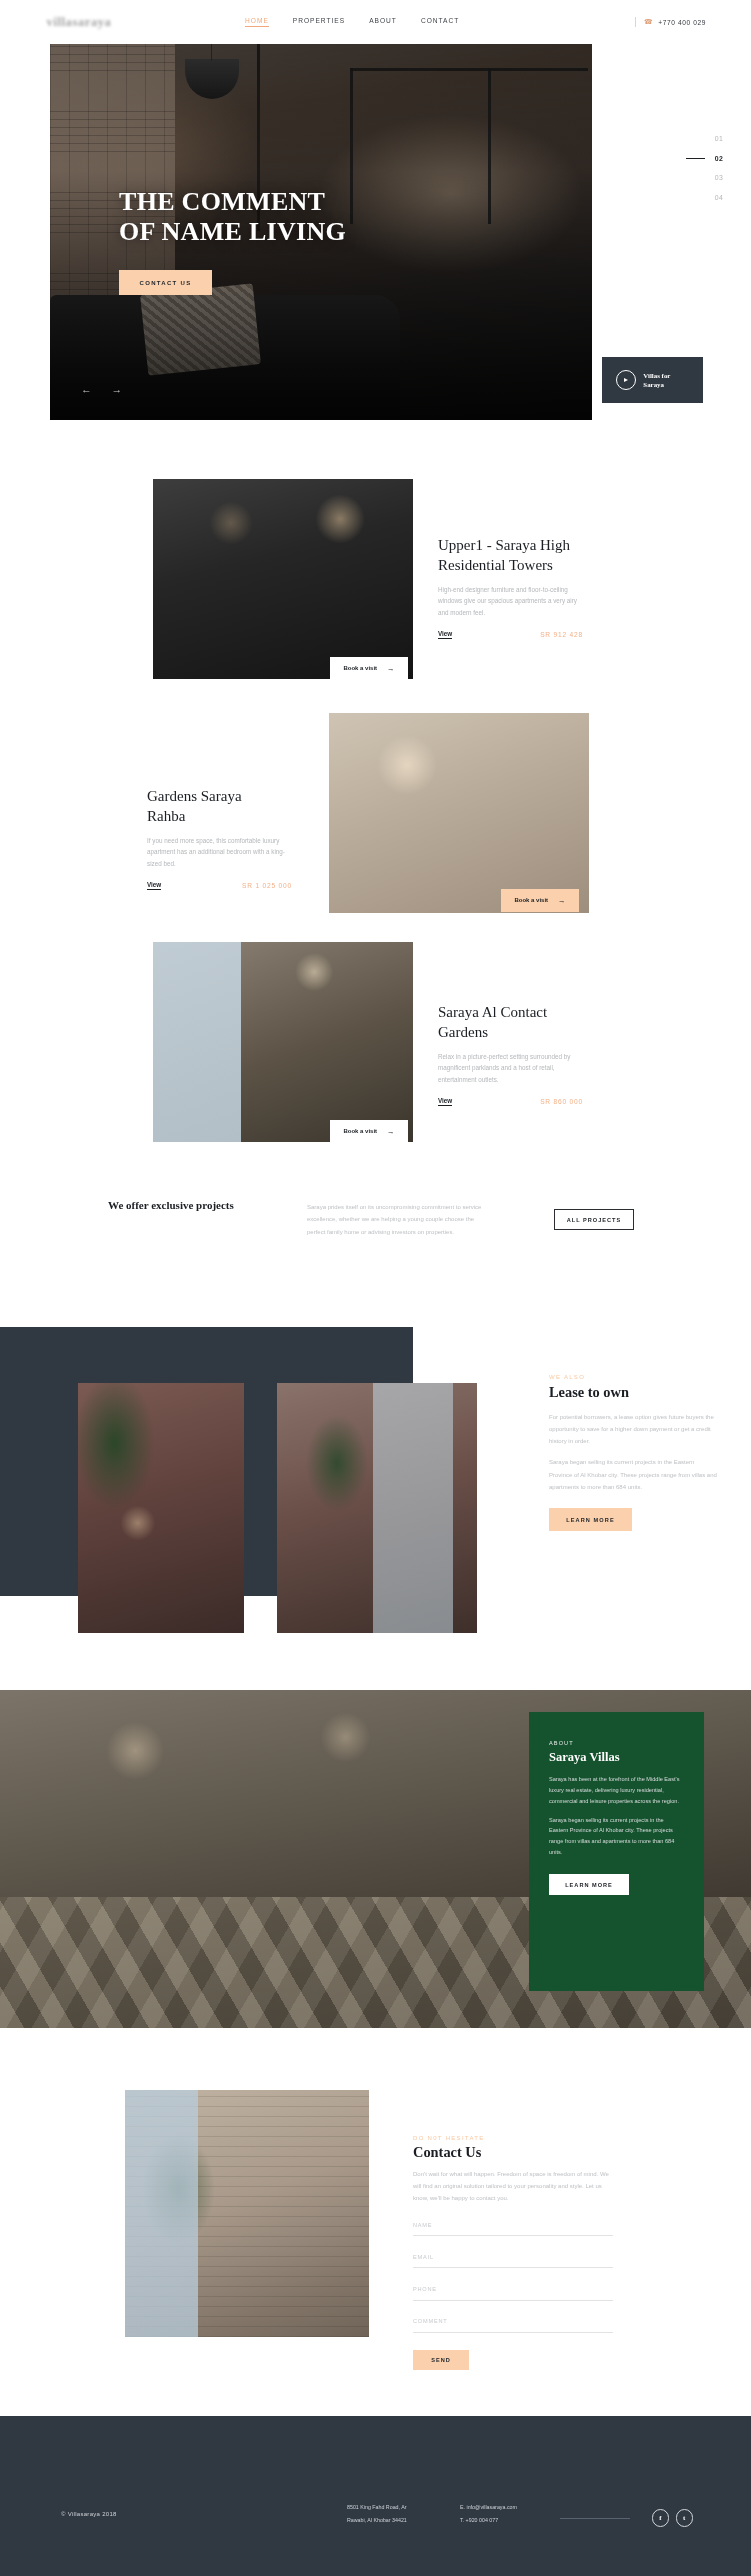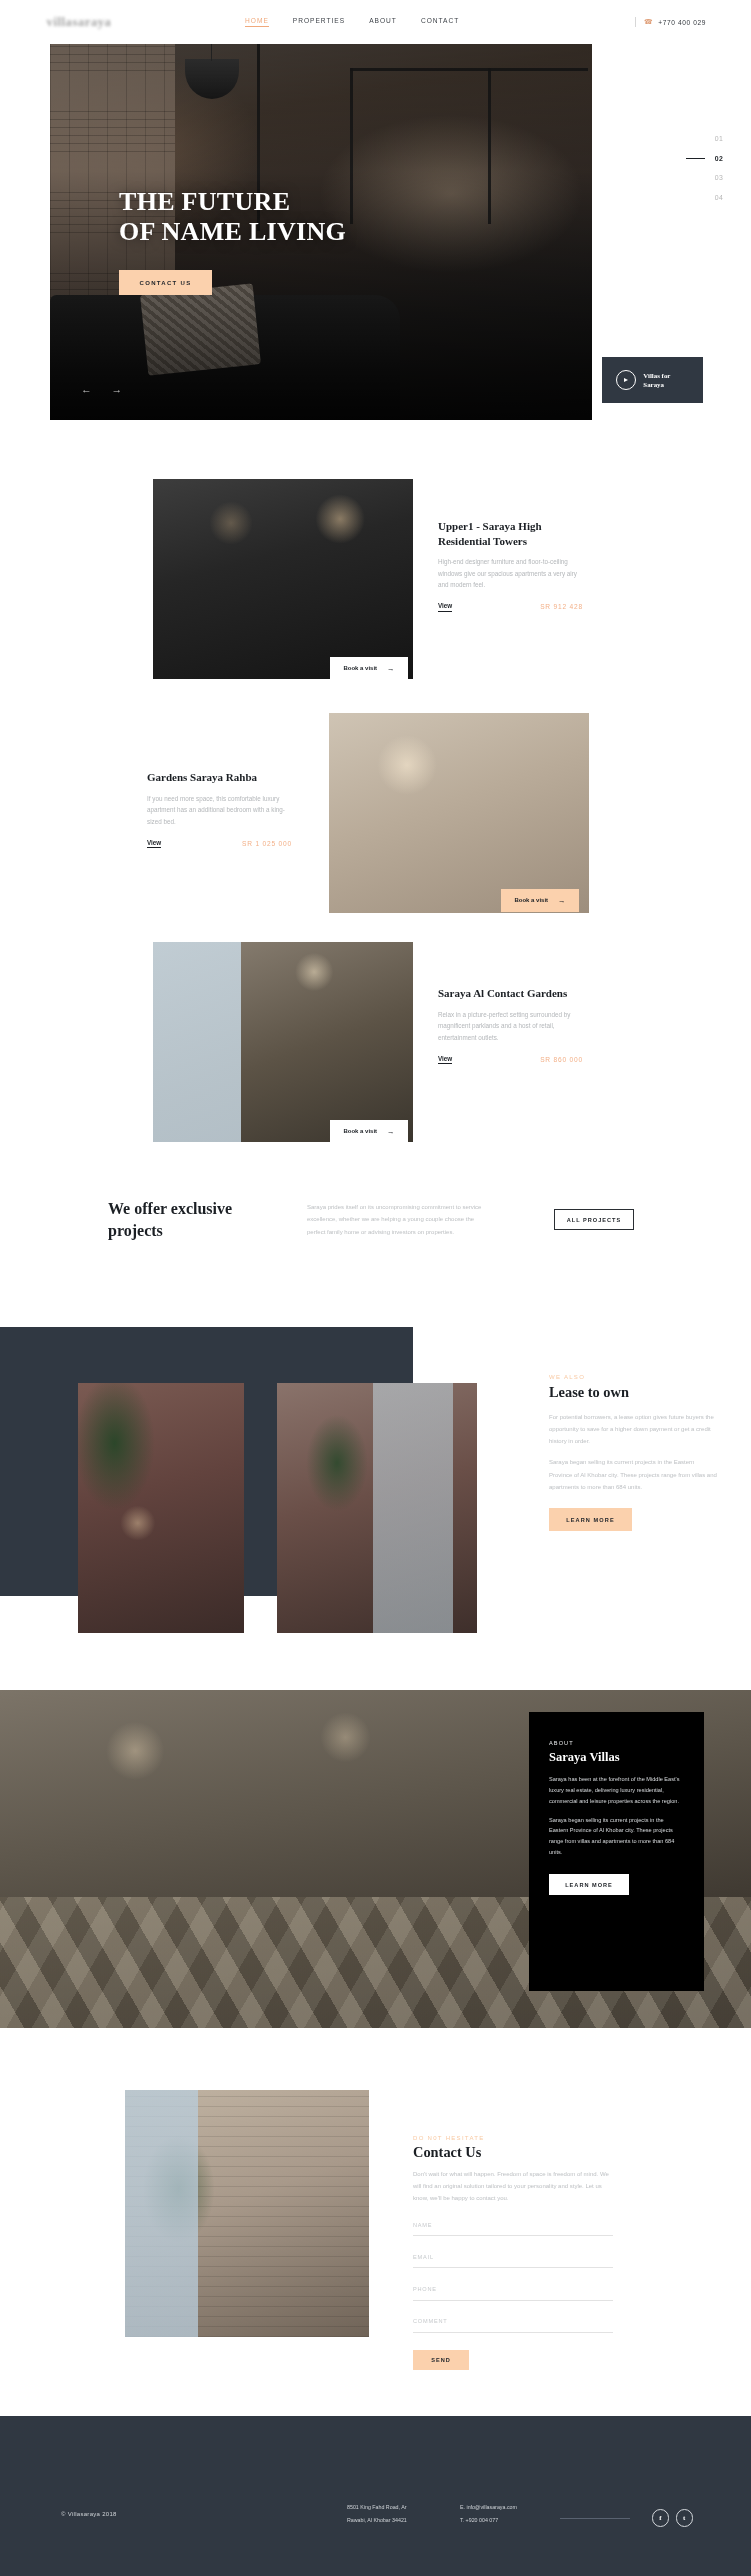"THE FUTURE" div { text: FUTURE -> COMMENT }
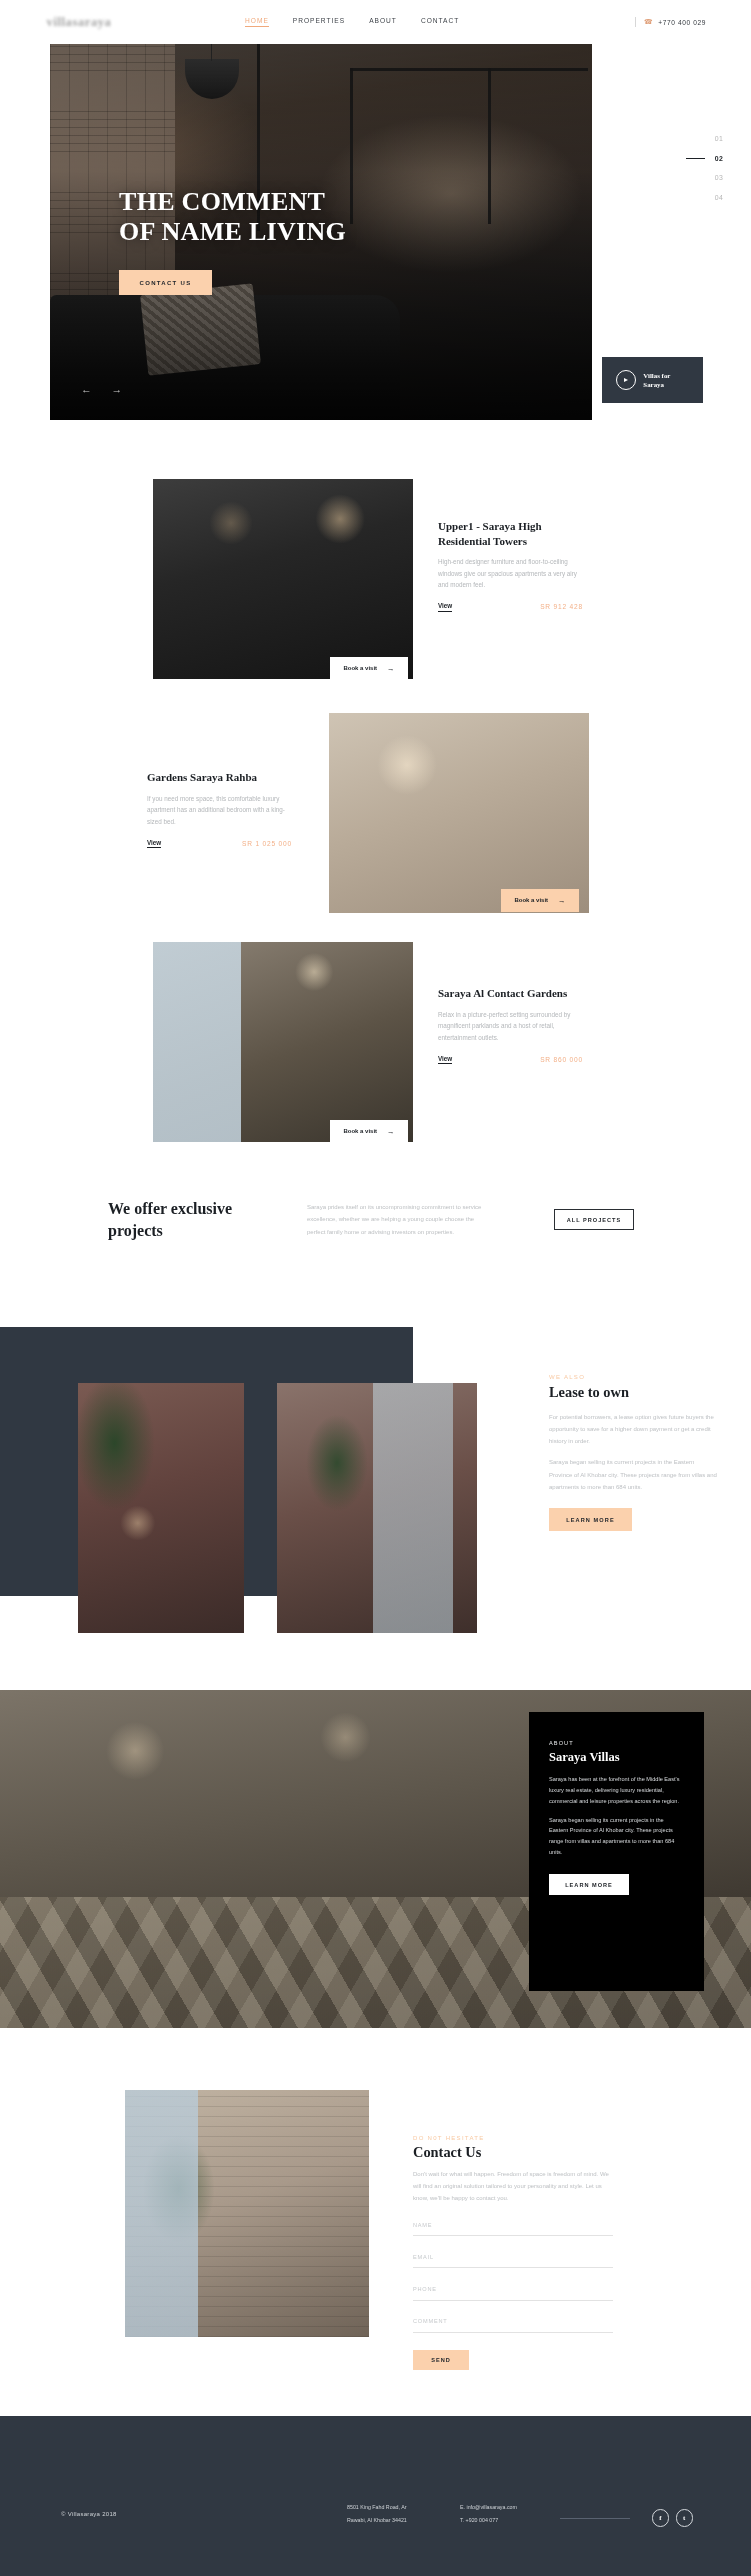"Upper1 - Saraya High Residential" .prop-title { font-size: 11px -> 15px; font-weight: 700 -> 400; margin-top: none -> 17px }
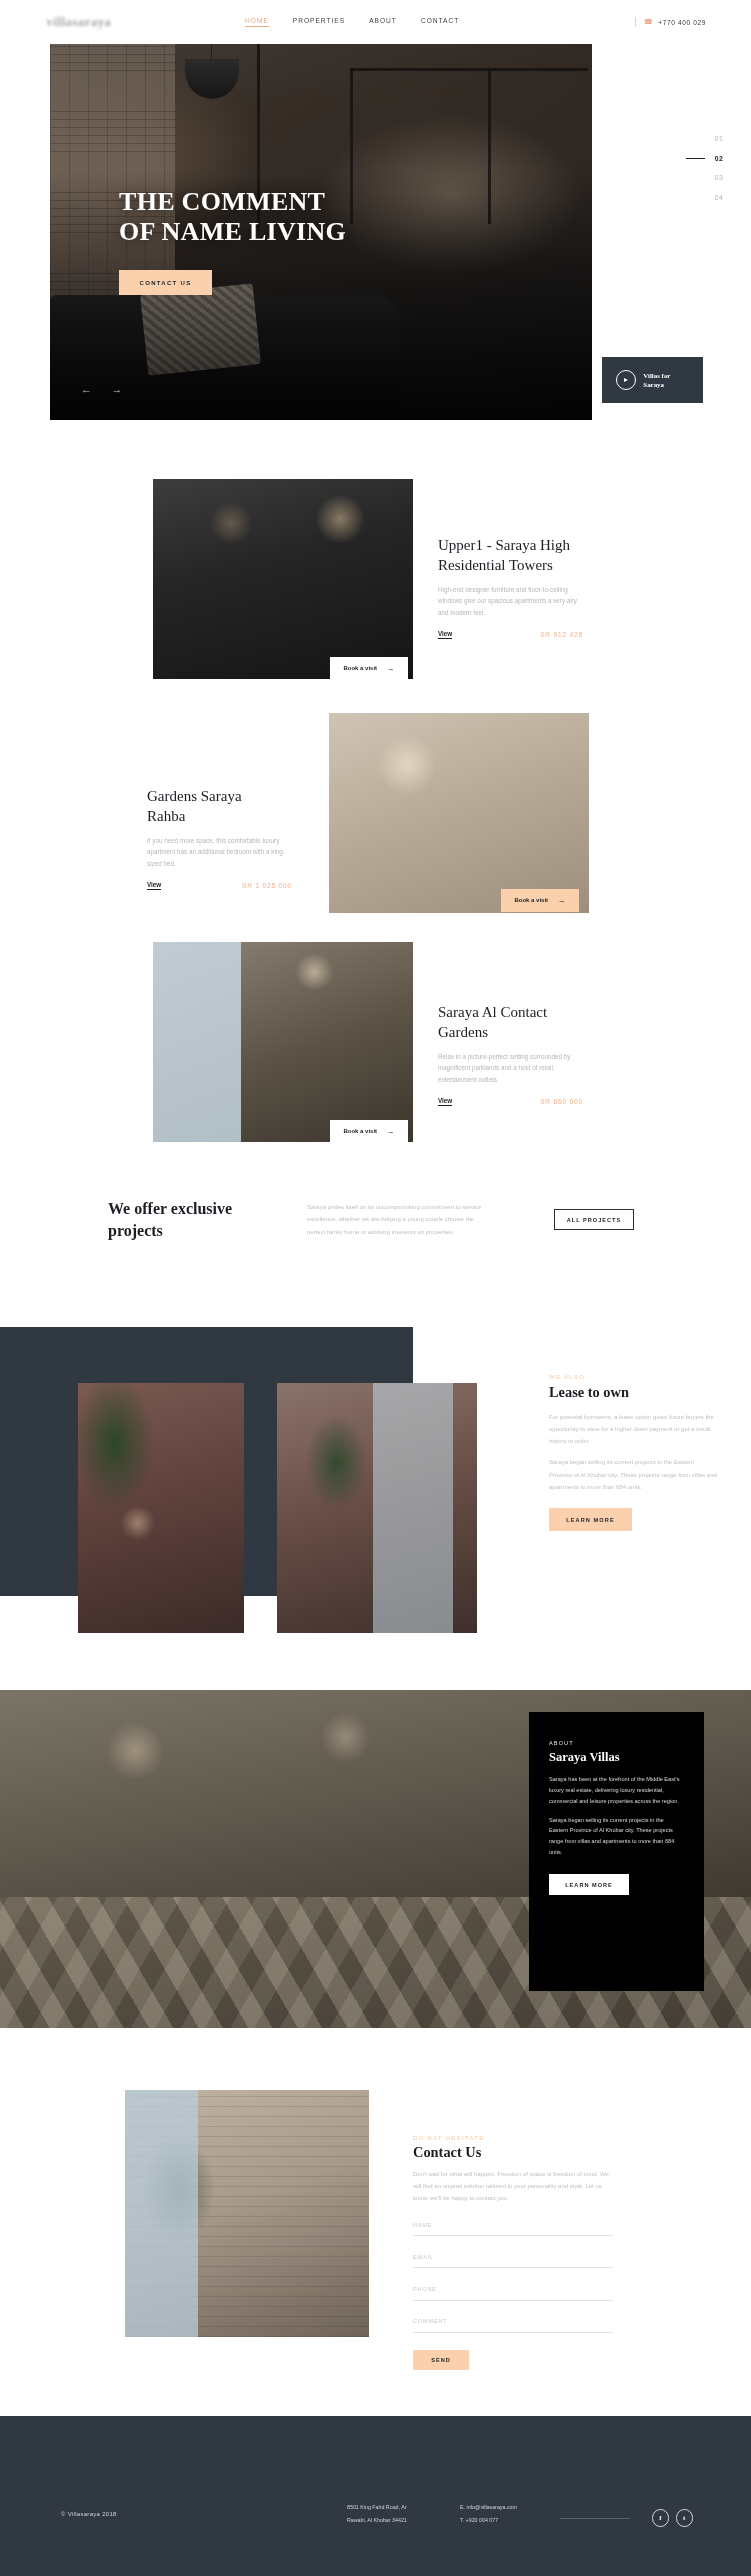"We offer exclusive projects" .excl-title { font-size: 16px -> 11px }
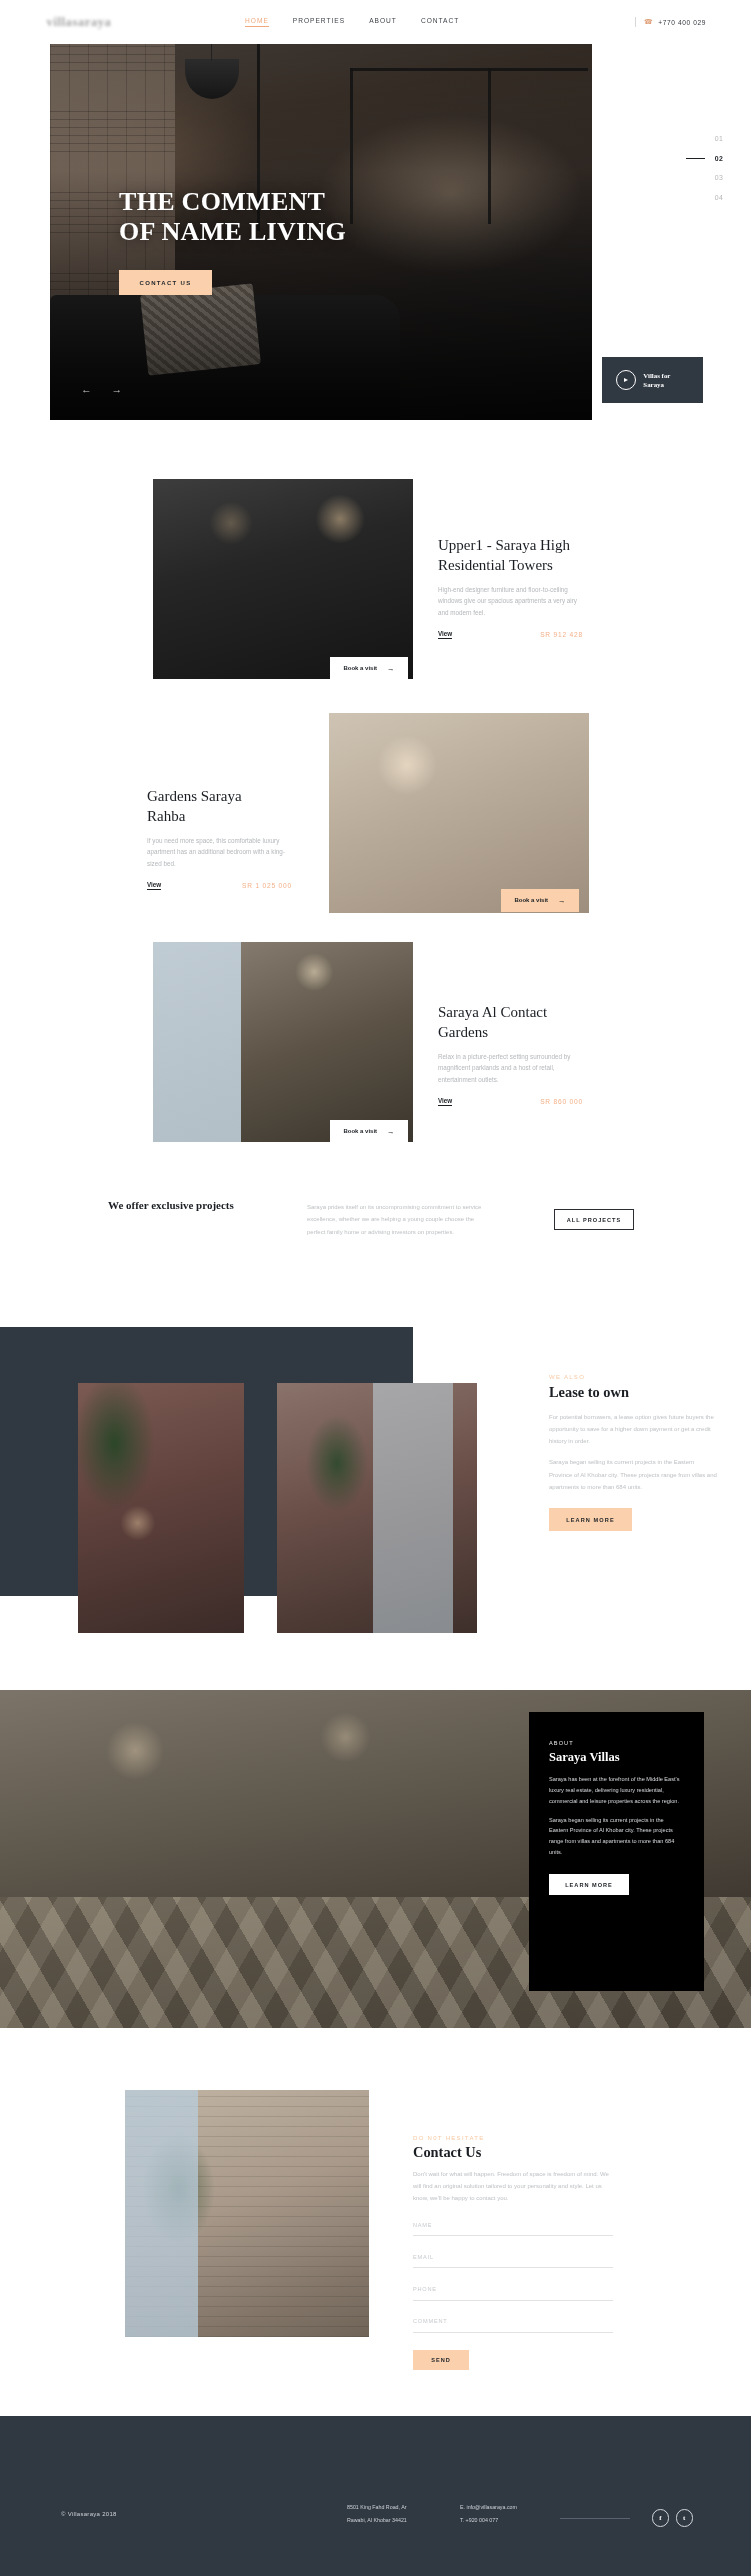"Saraya Villas" .about-panel { background: #000000 -> #14532d }
